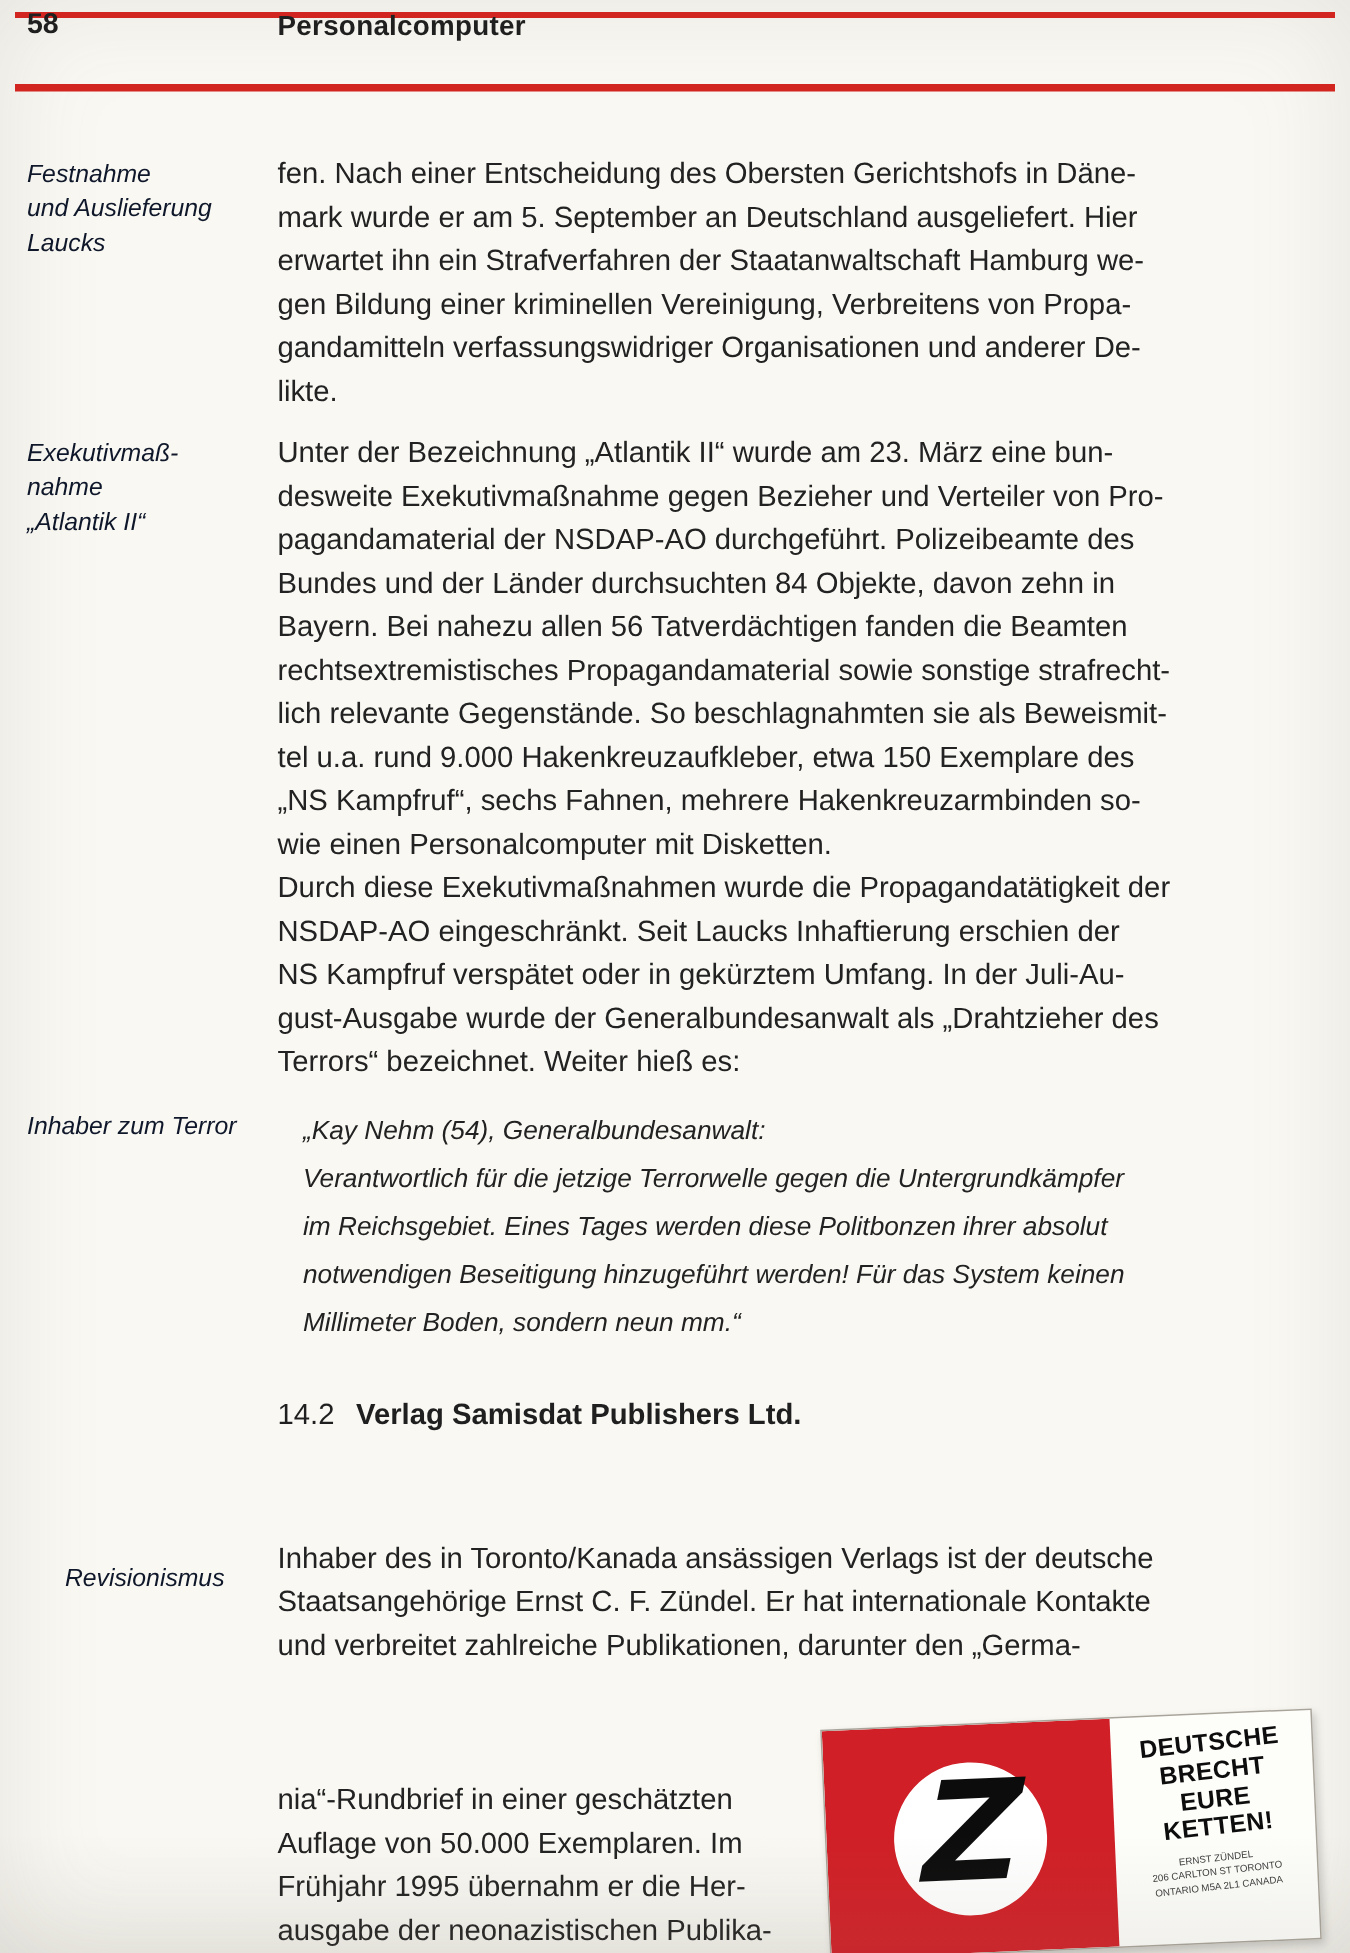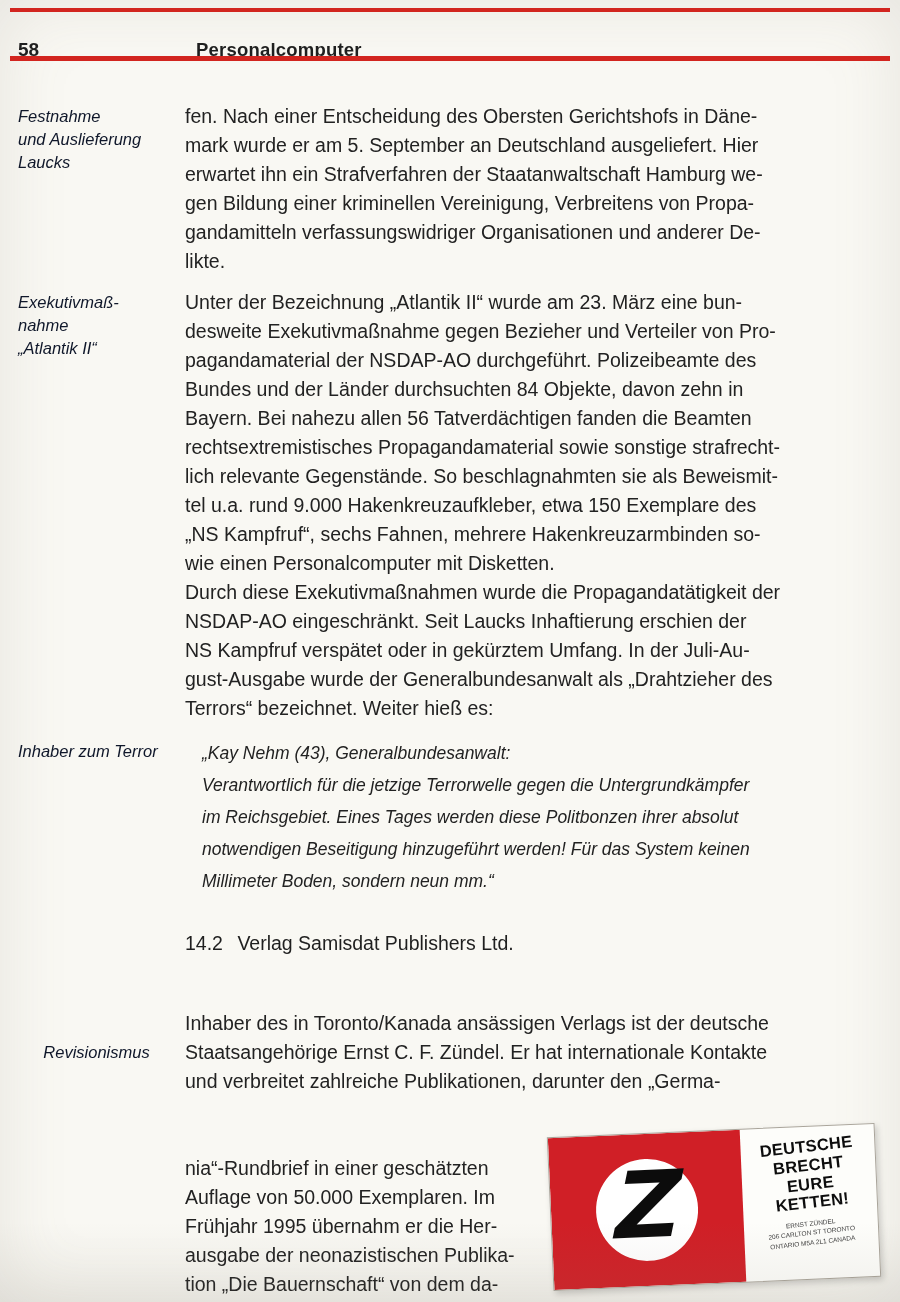"58" .headrow { gap: 11px -> none; top: 39px -> 6px }
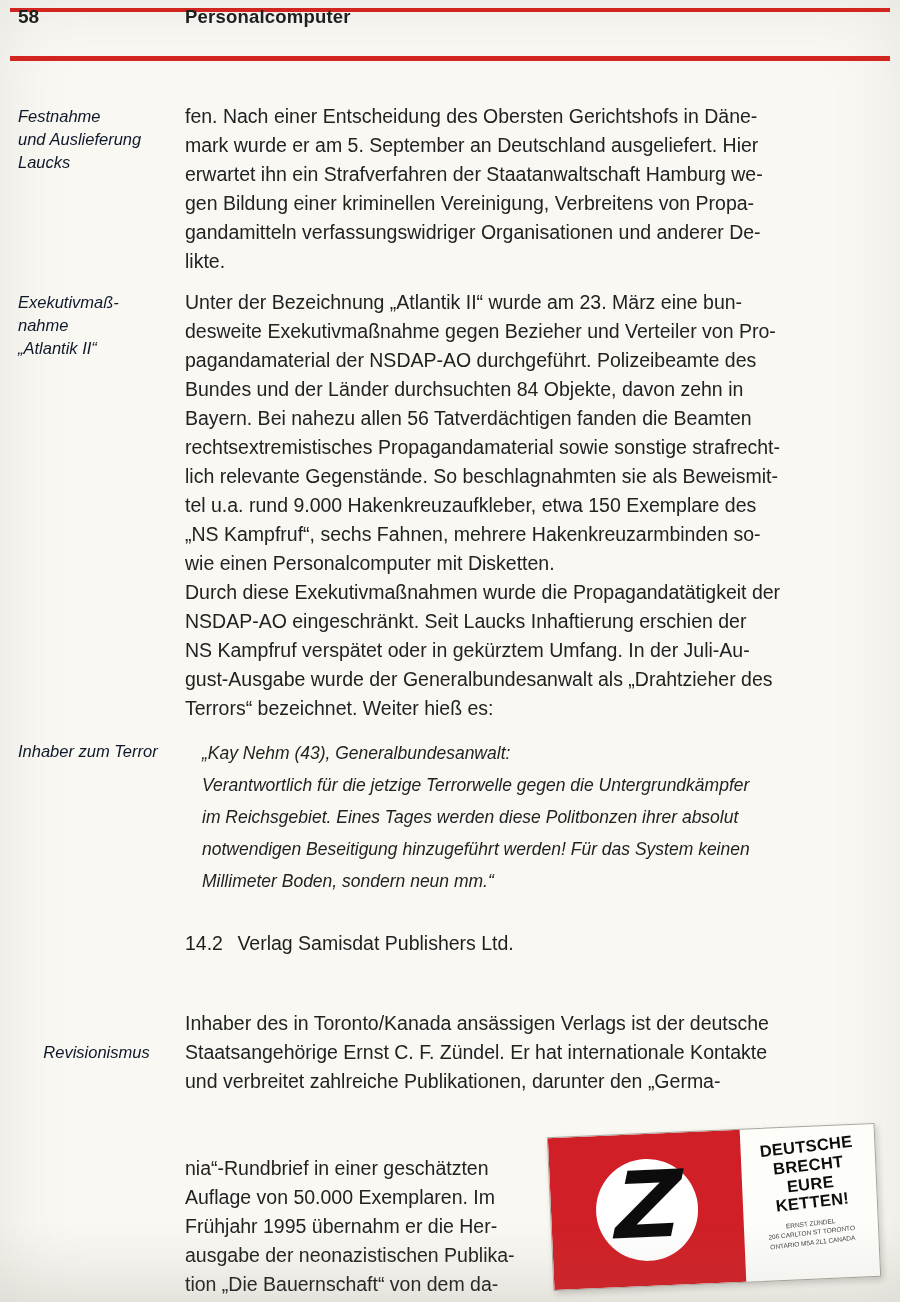"„Kay Nehm (43), Generalbundesanwalt:" div.text { text: 43 -> 54 }
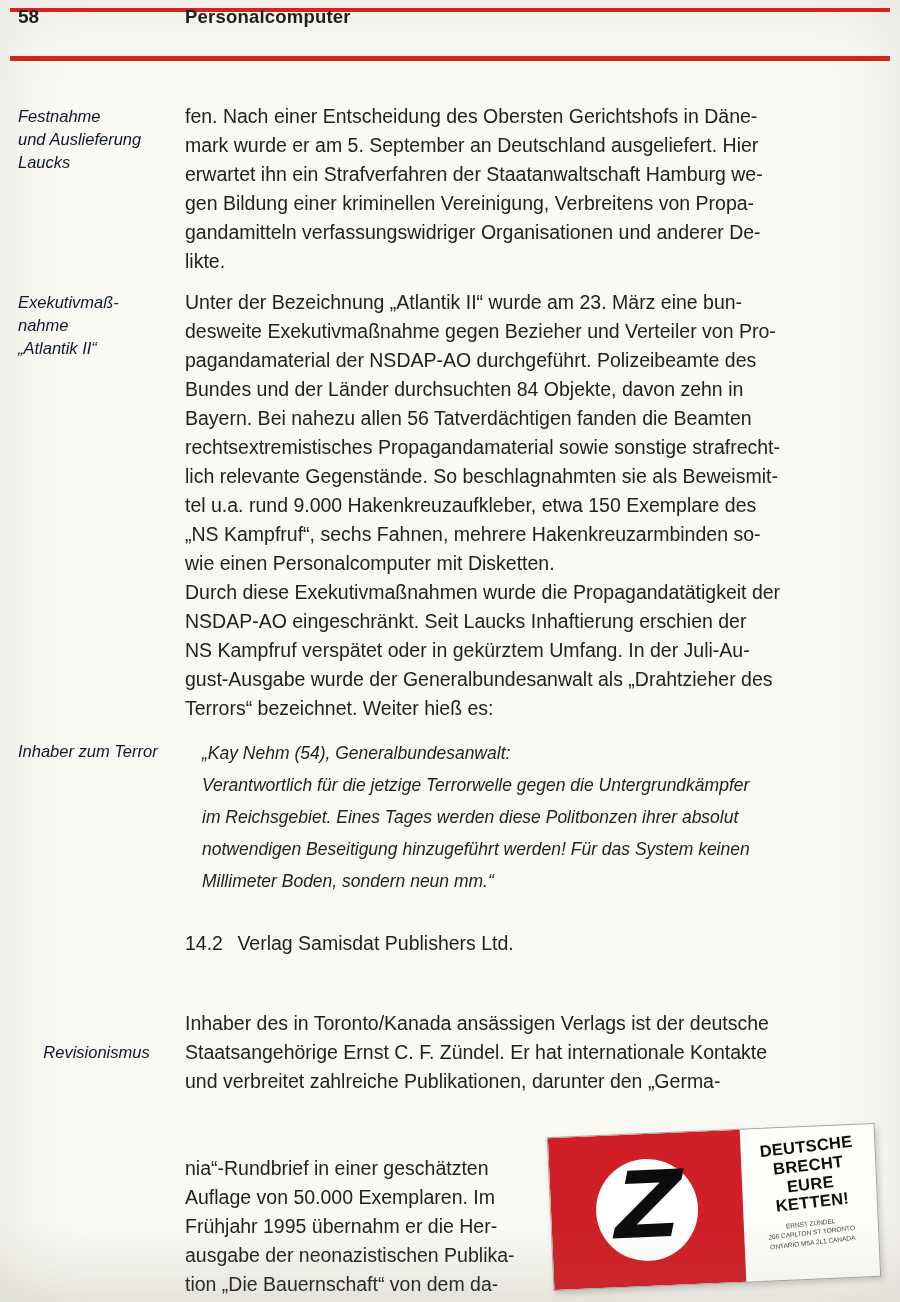"Verlag Samisdat Publishers Ltd." .httl { font-weight: normal -> bold }
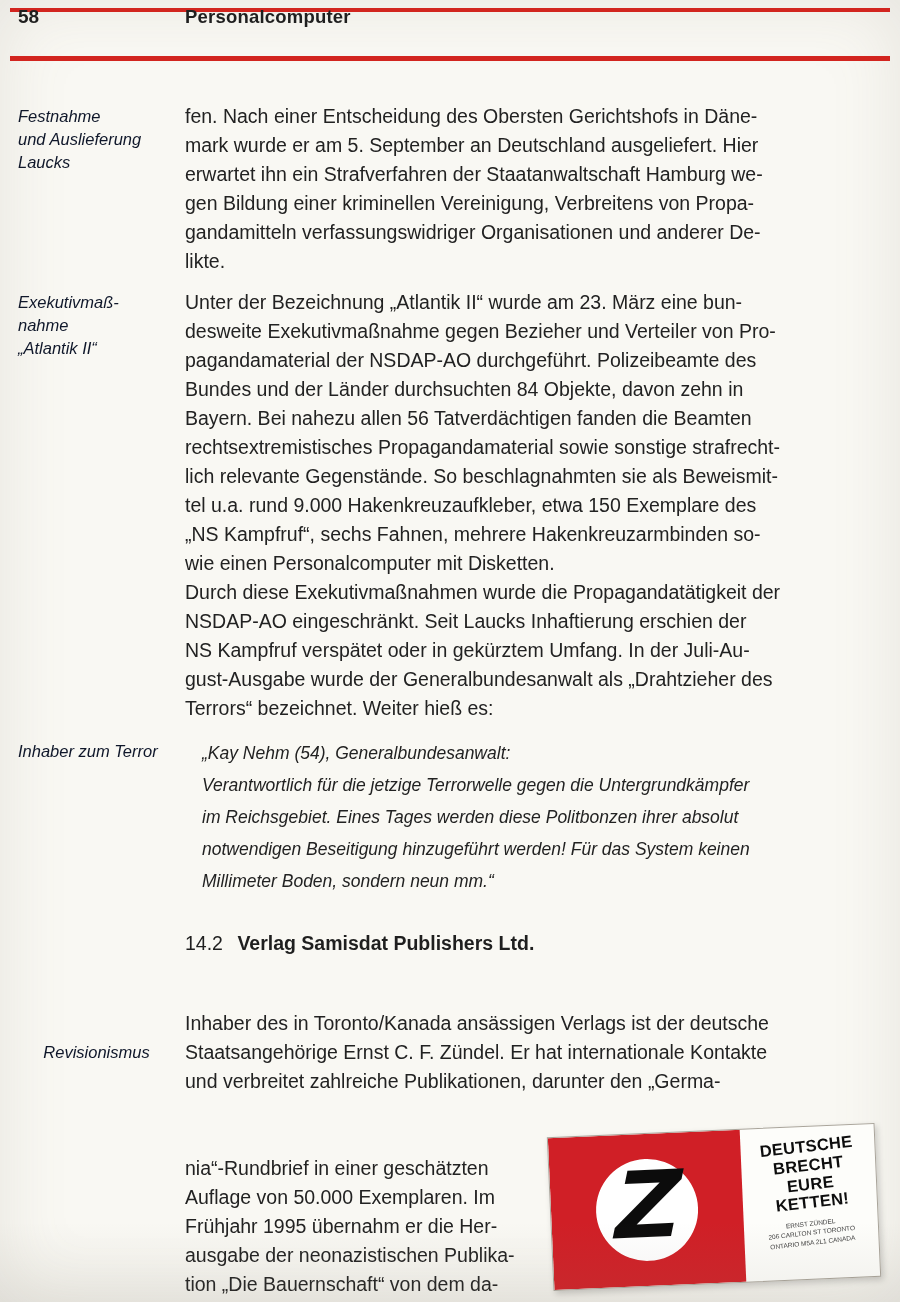"Inhaber des in Toronto/Kanada ansässigen" .blk { margin-top: none -> 16px }
